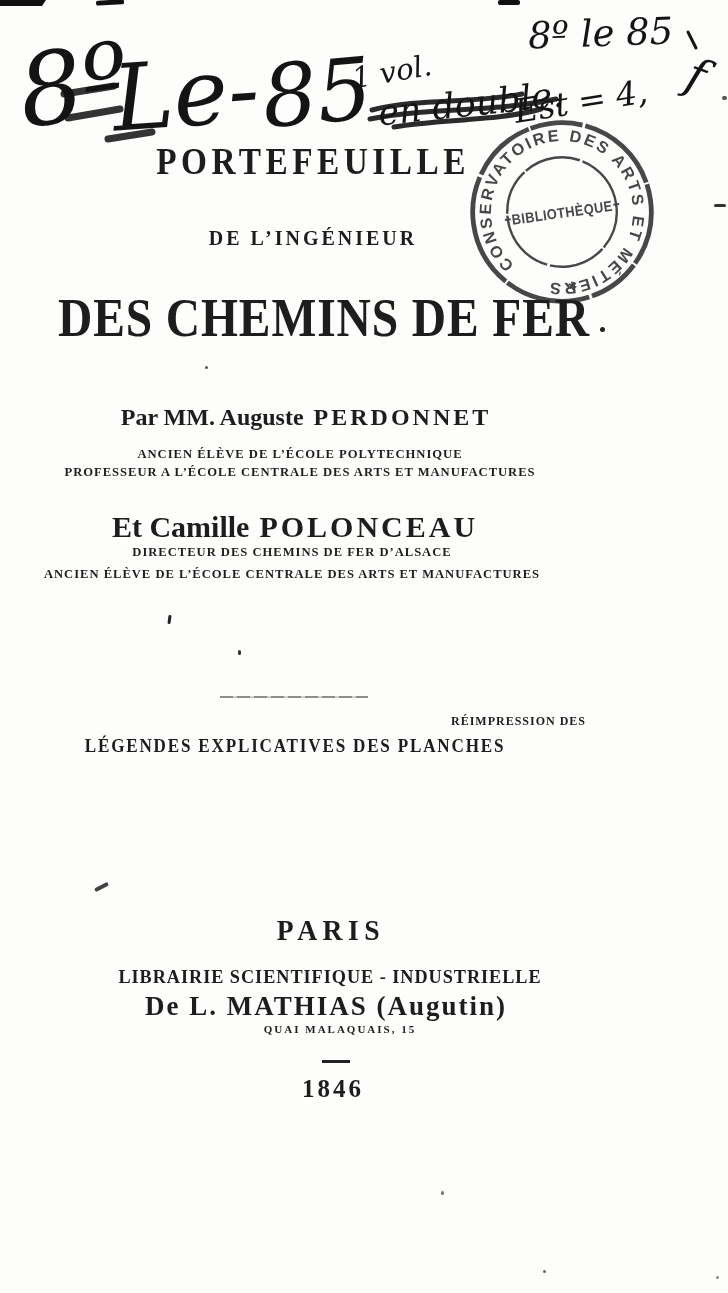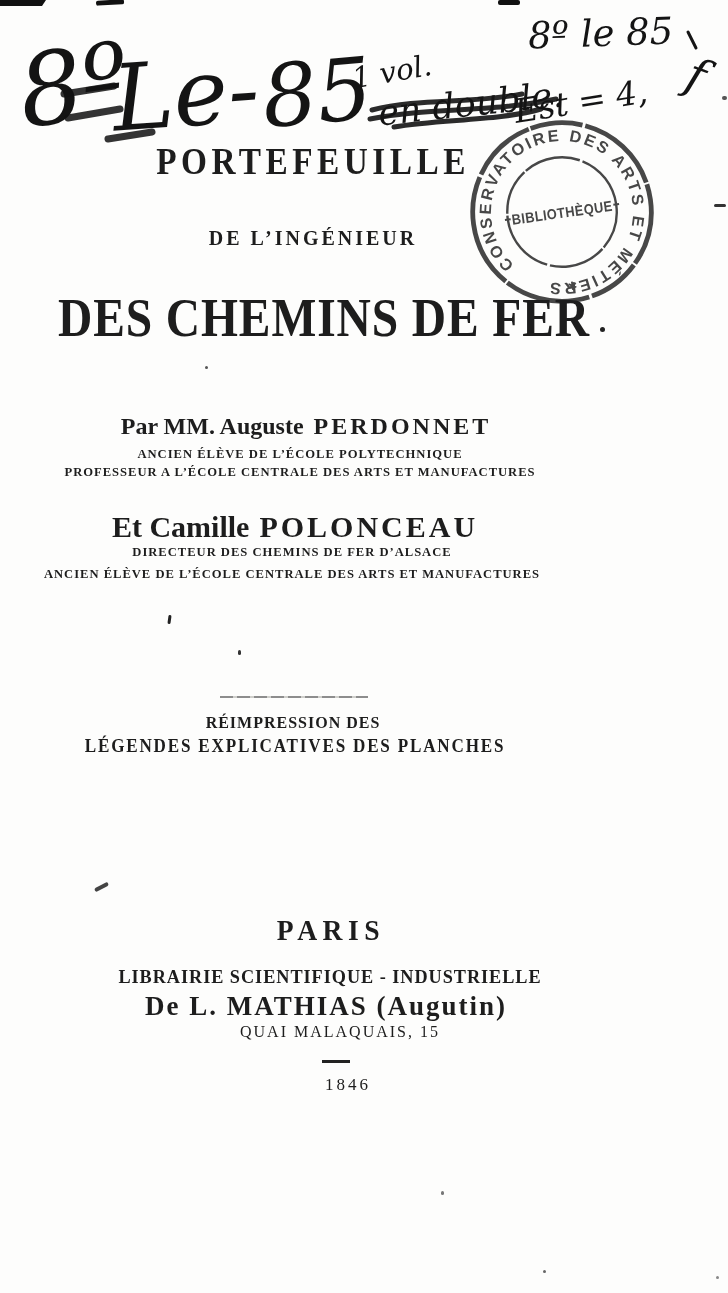"Par MM. Auguste PERDONNET" .byline-1 { margin-top: 9px -> none }
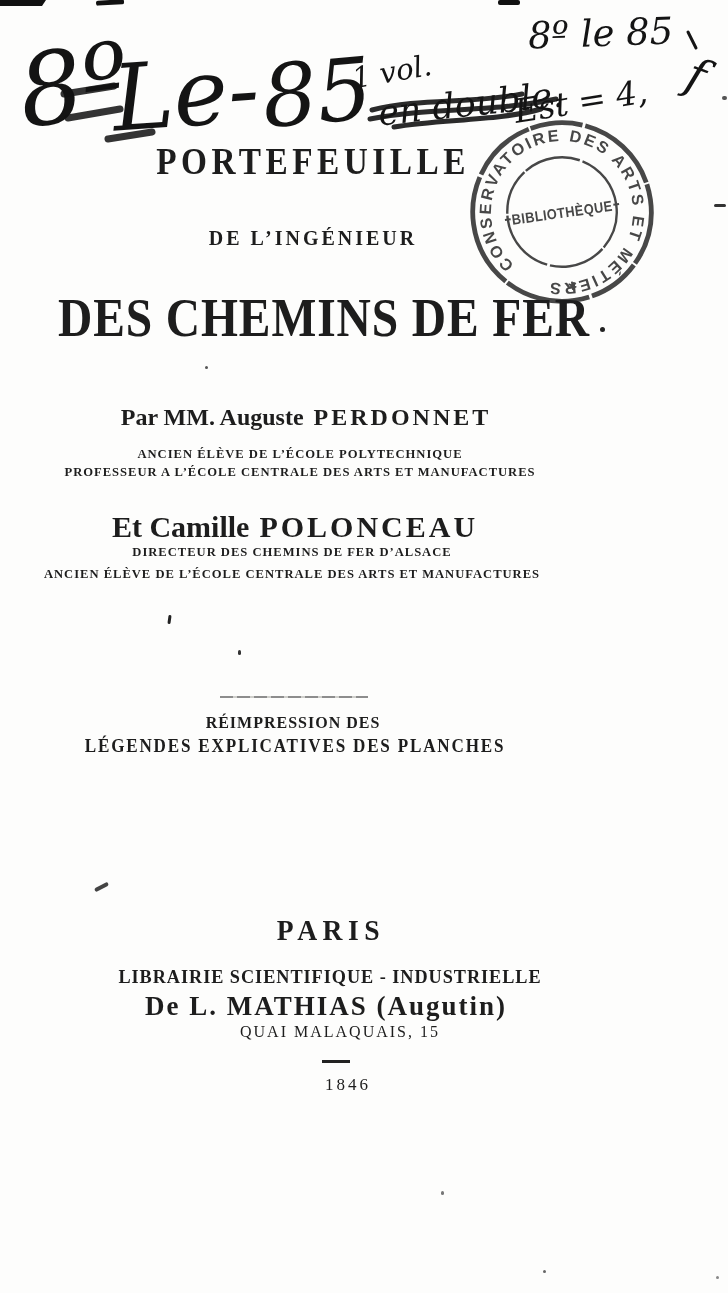"RÉIMPRESSION DES" .edition-pre { font-size: 16px -> 12px; text-align: none -> right }
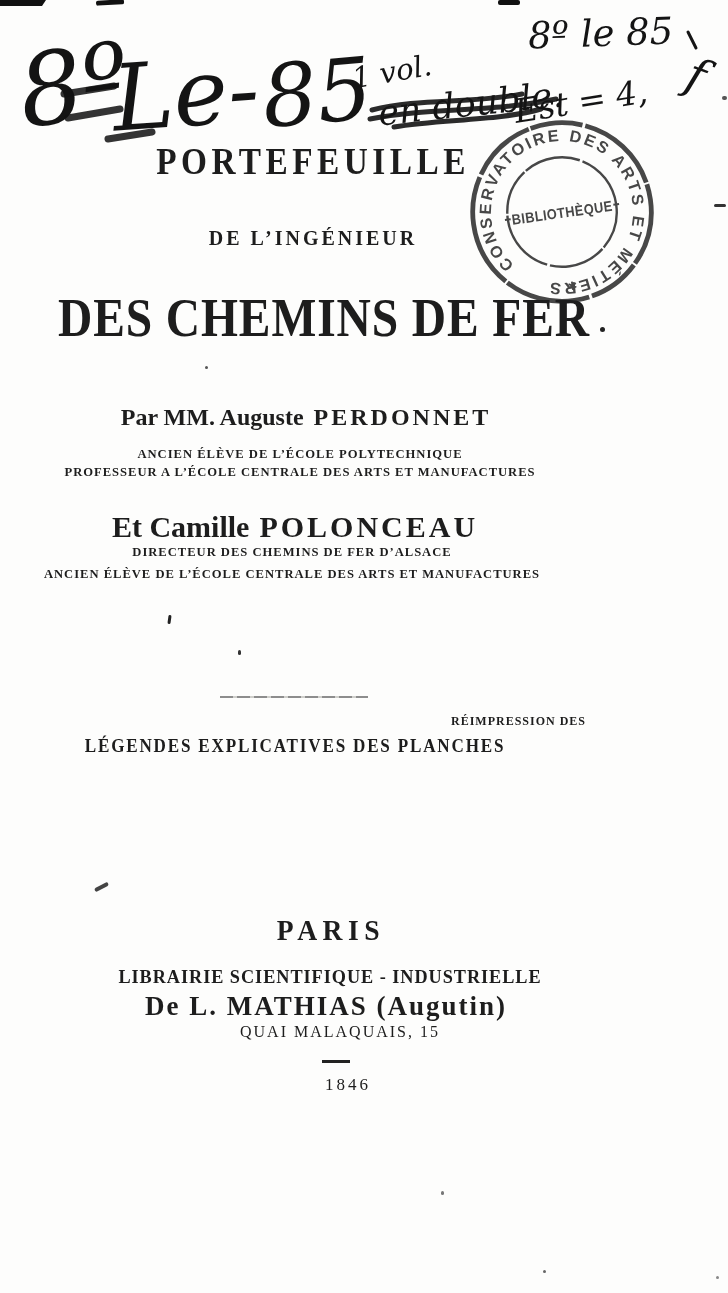"QUAI MALAQUAIS, 15" .imprint-addr { font-size: 16px -> 11px; font-weight: normal -> bold }
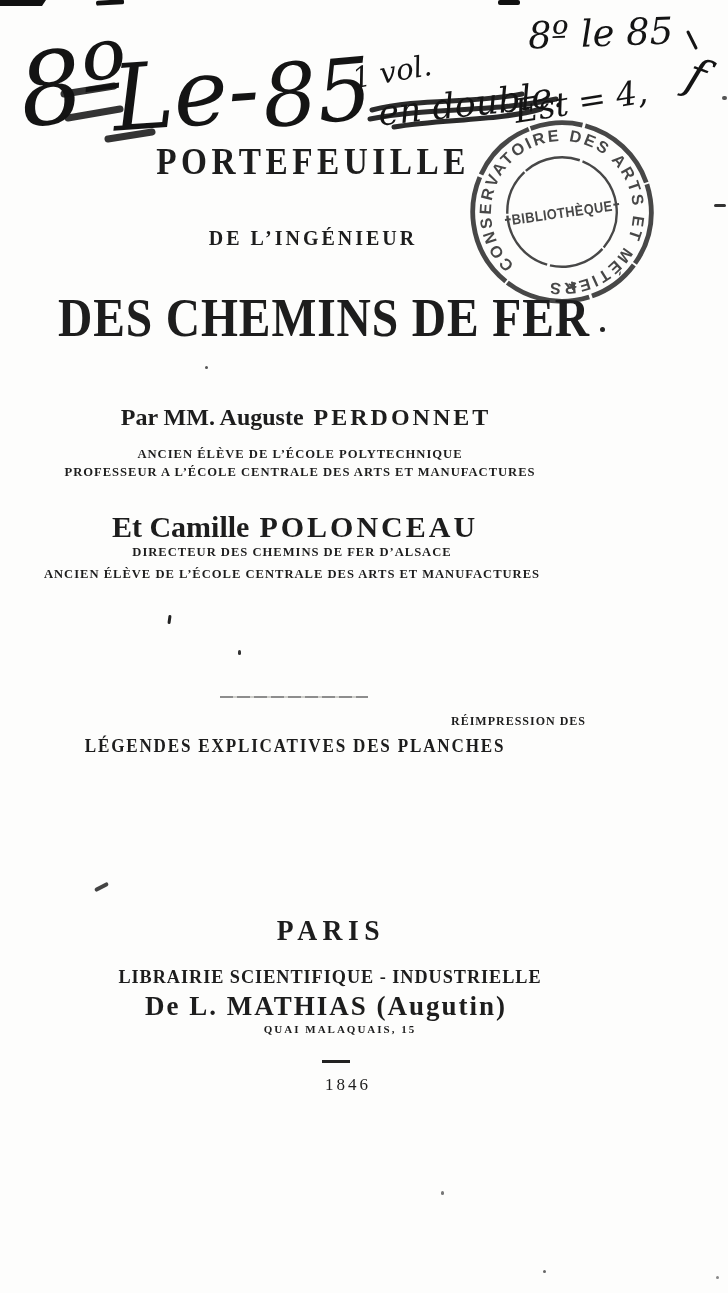"1846" .imprint-year { font-size: 17px -> 25px; font-weight: normal -> bold; padding-left: 15px -> none }
